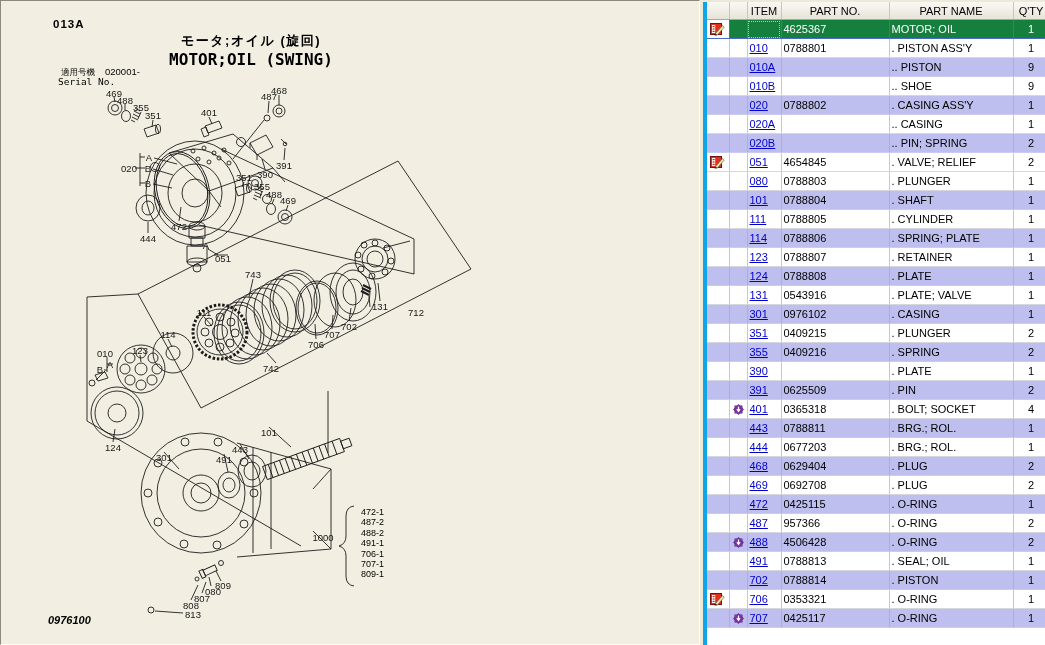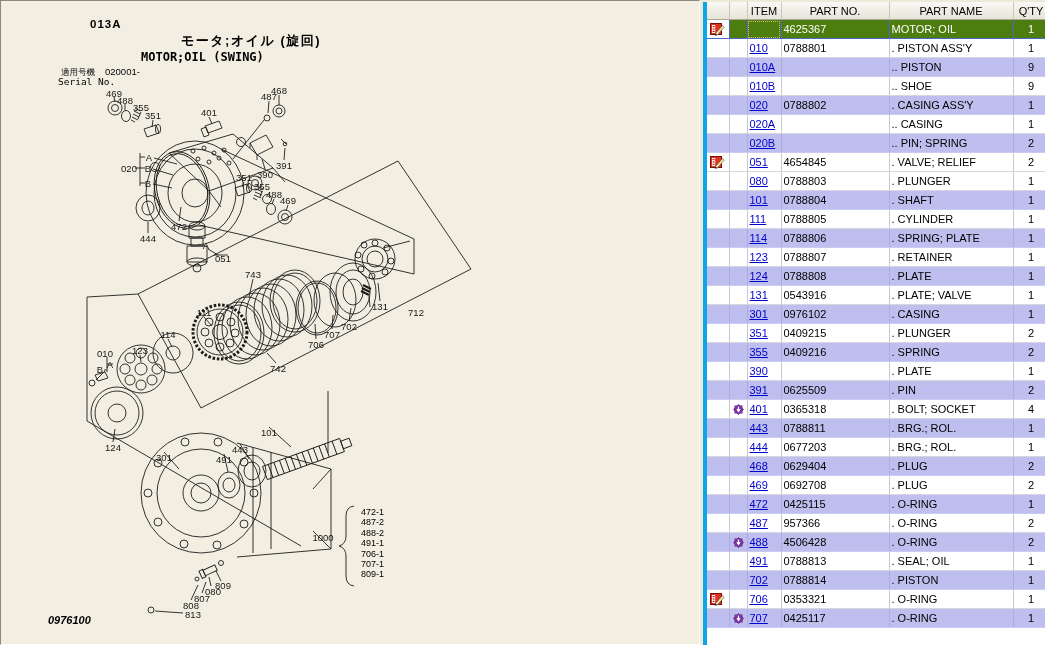"013A" #page-code { margin-left: 37px -> none }
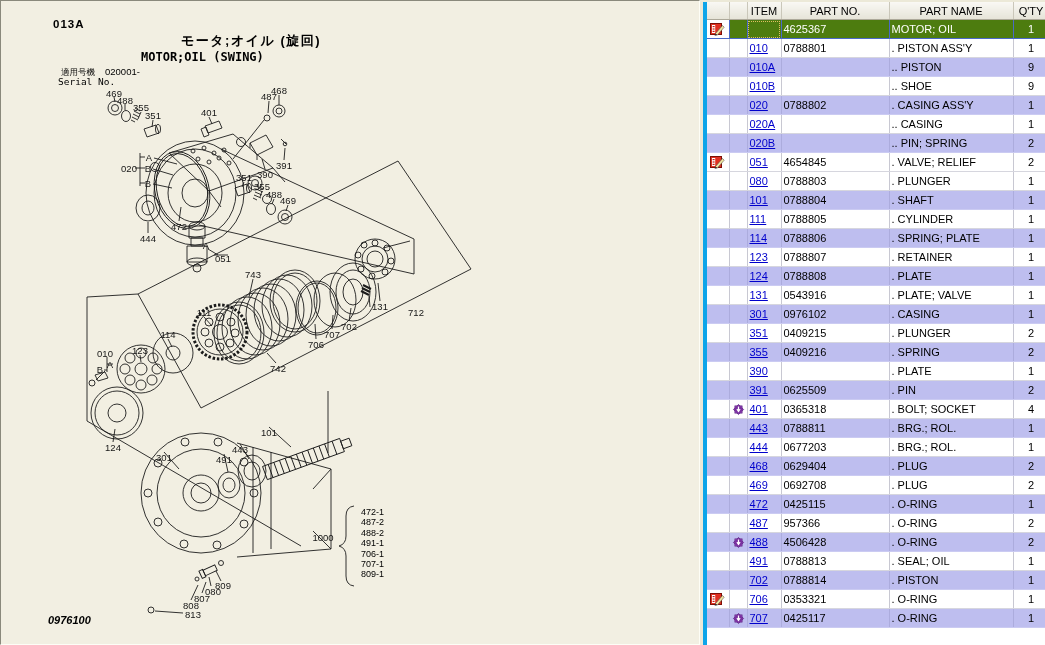"4625367" tr.sel td { background: #4d7c0f -> #15803d }
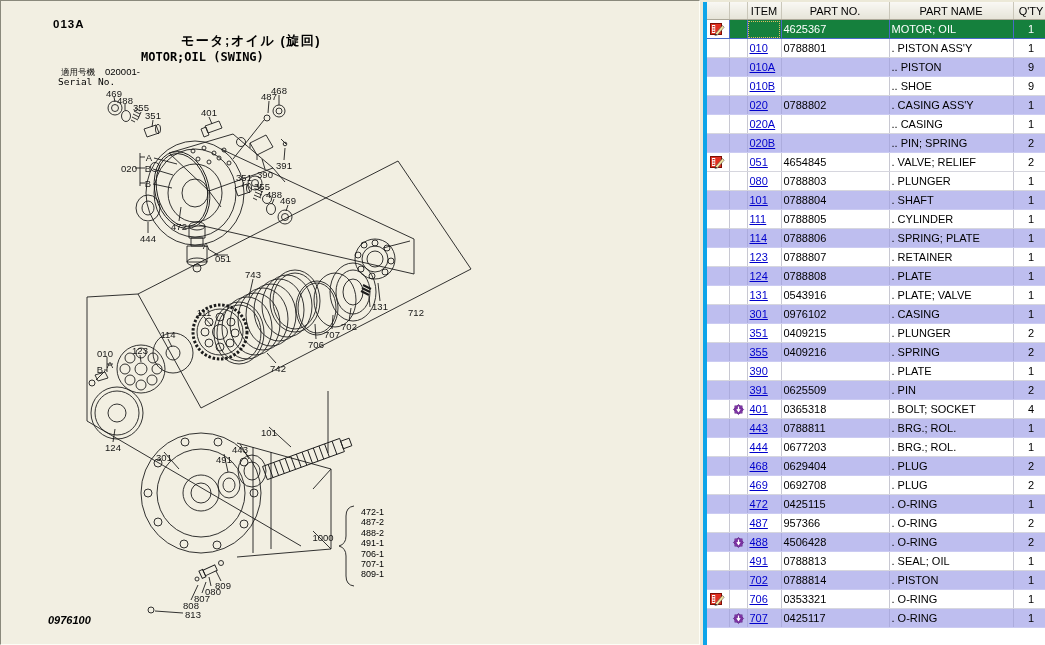"MOTOR;OIL (SWING)" #title-en { font-size: 12px -> 16px; text-align: none -> center }
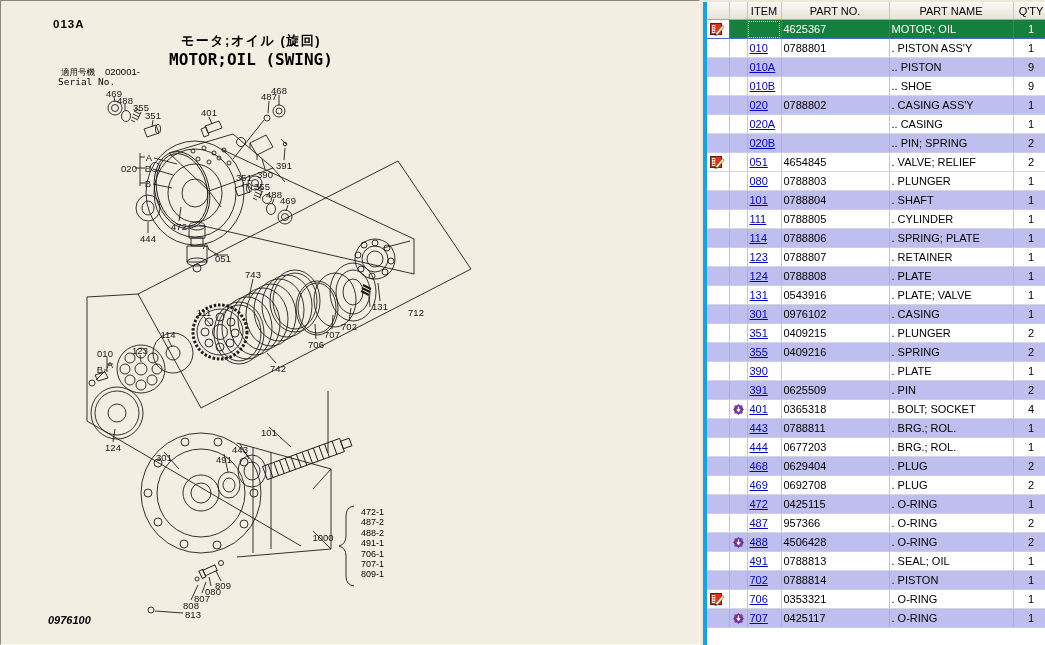"742" span.dlabel { left: 277px -> 270px }
